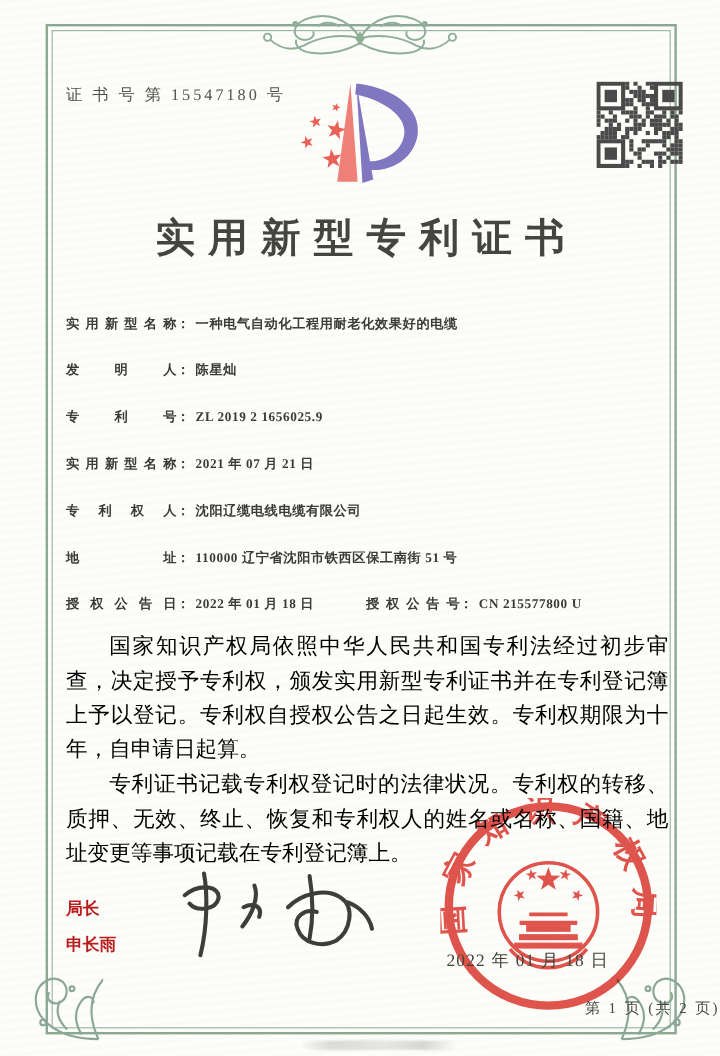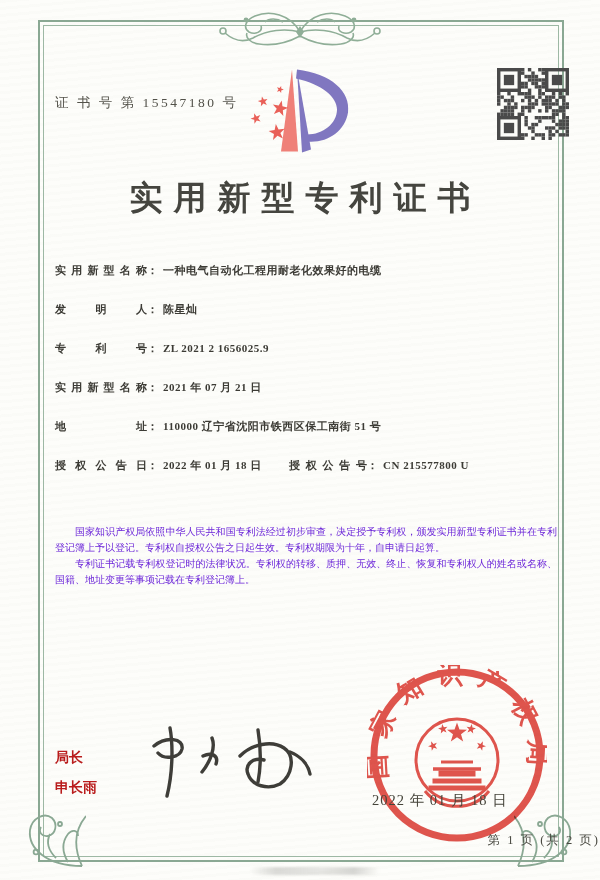"证 书 号 第 15547180" .cert-no { margin-top: 24px -> none }
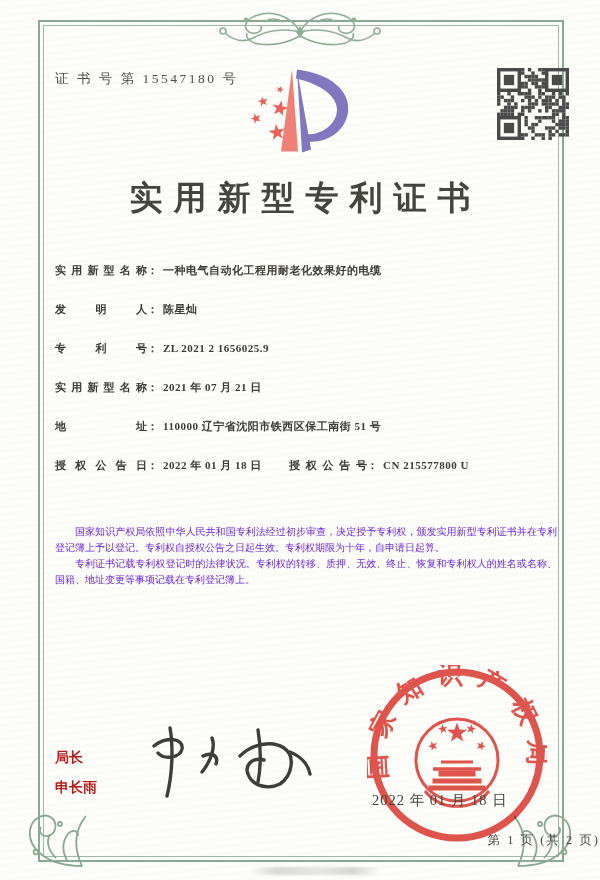"ZL 2021 2 1656025.9" span.fvalue { text: 2021 -> 2019 }
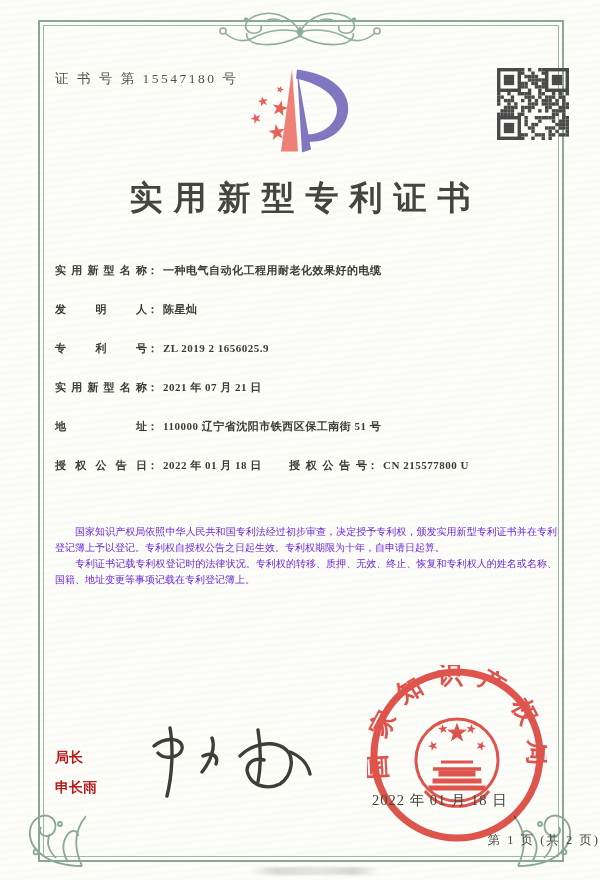"专利权人： 沈阳辽缆电线电缆有限公司" div.frow { html: none -> <div> <span>专利权人</span><span>：</span><span>沈阳辽缆电线电缆有限公司</span> </div> }
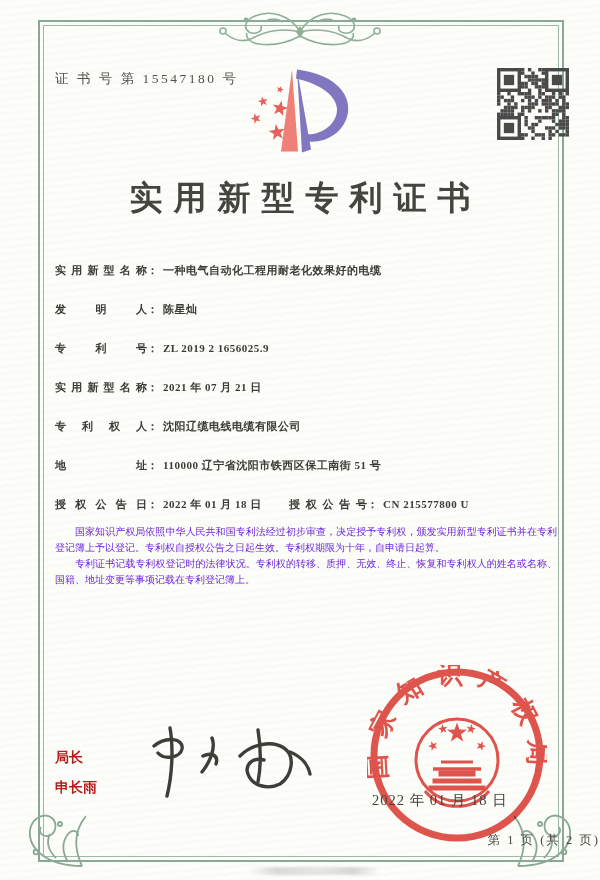"授权公告号： CN 215577800 U" .fright { left: 234px -> 250px }
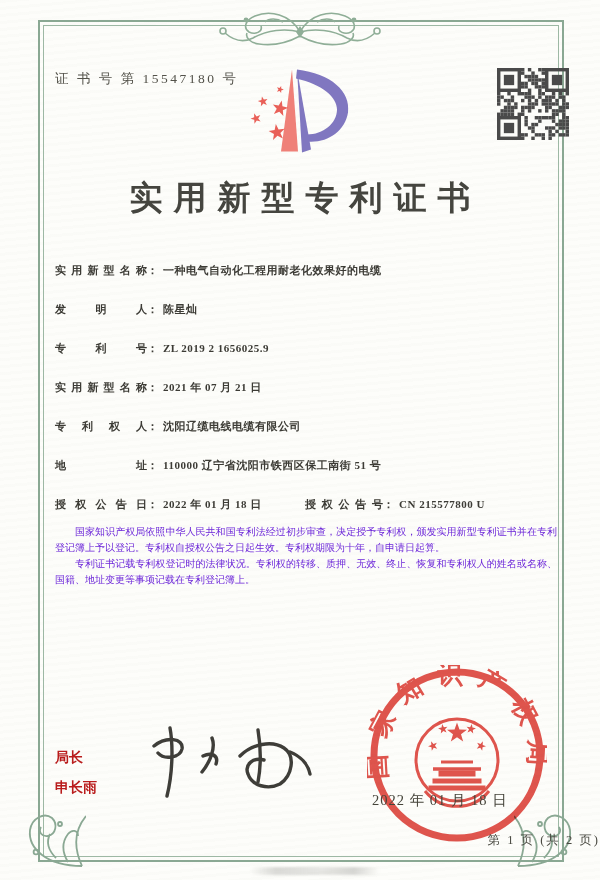"国家知识产权局依照中华人民共和国专利法经过初步审查，决定授予专利权，颁发实用新型" .paras { color: #6d28d9 -> #000000; font-size: 10px -> 18px }
